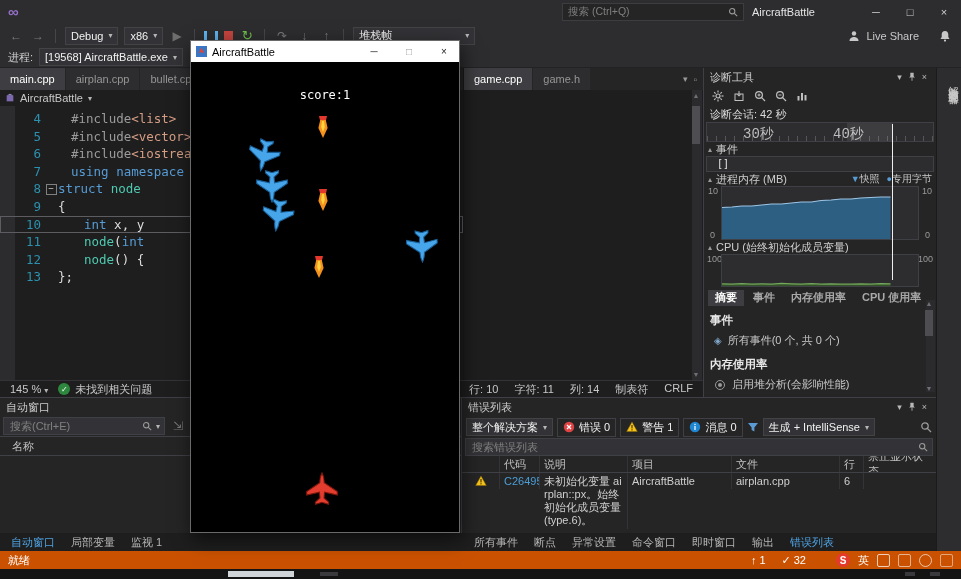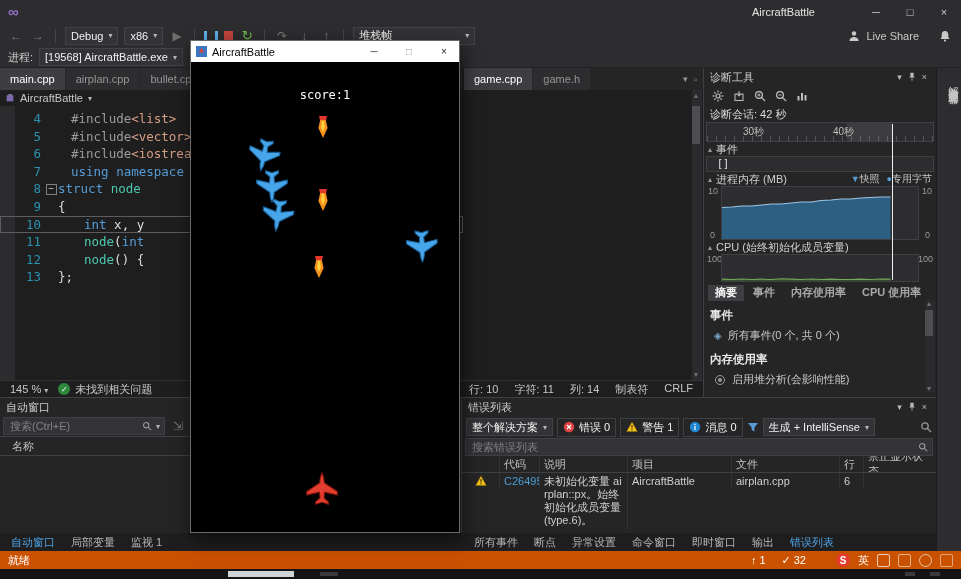"搜索 (Ctrl+Q)" div { html: none -> <div> <span>搜索 (Ctrl+Q)</span> <svg> <circle></circle> <line></line> </svg> </div> }
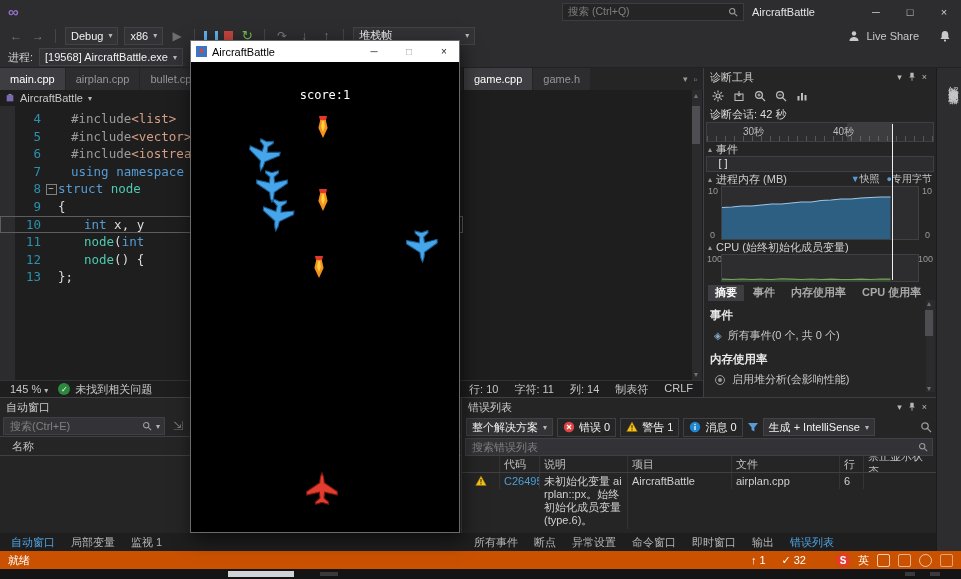"30秒" .tl-label { font-family: none -> Liberation Mono, monospace; font-size: 10px -> 14px }
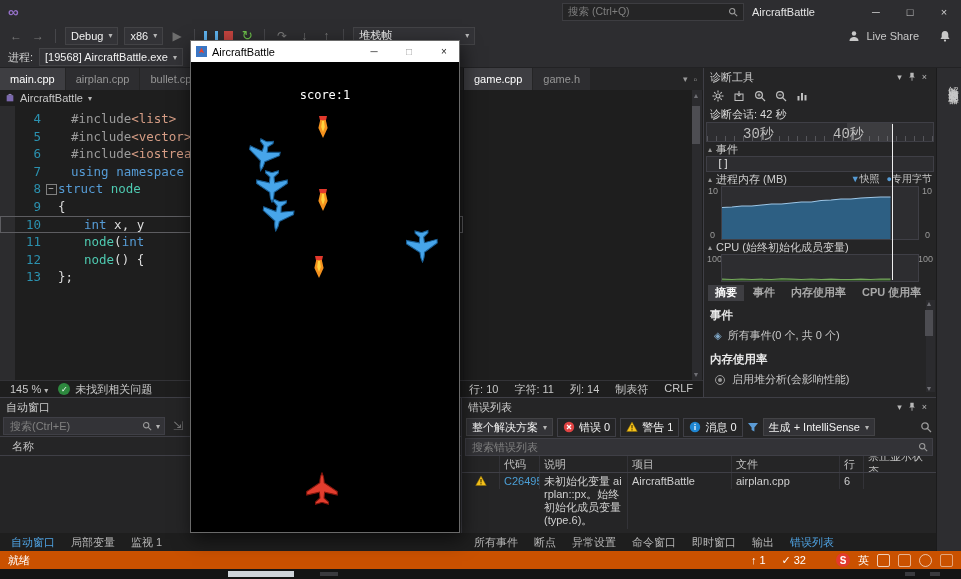"100" div.chart-wrap { height: 28px -> 33px }
